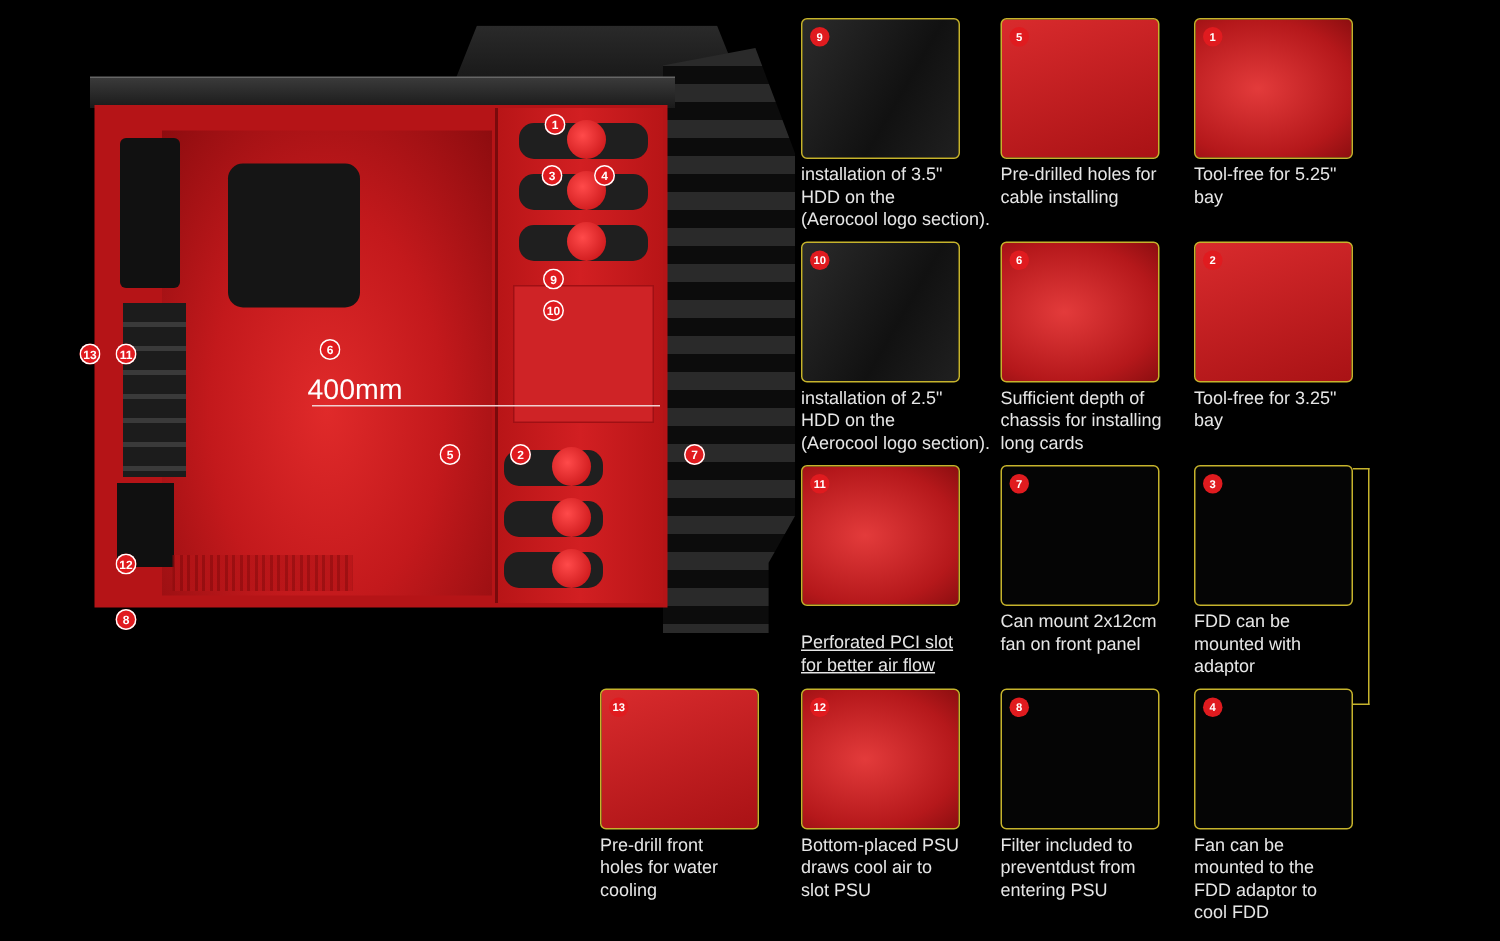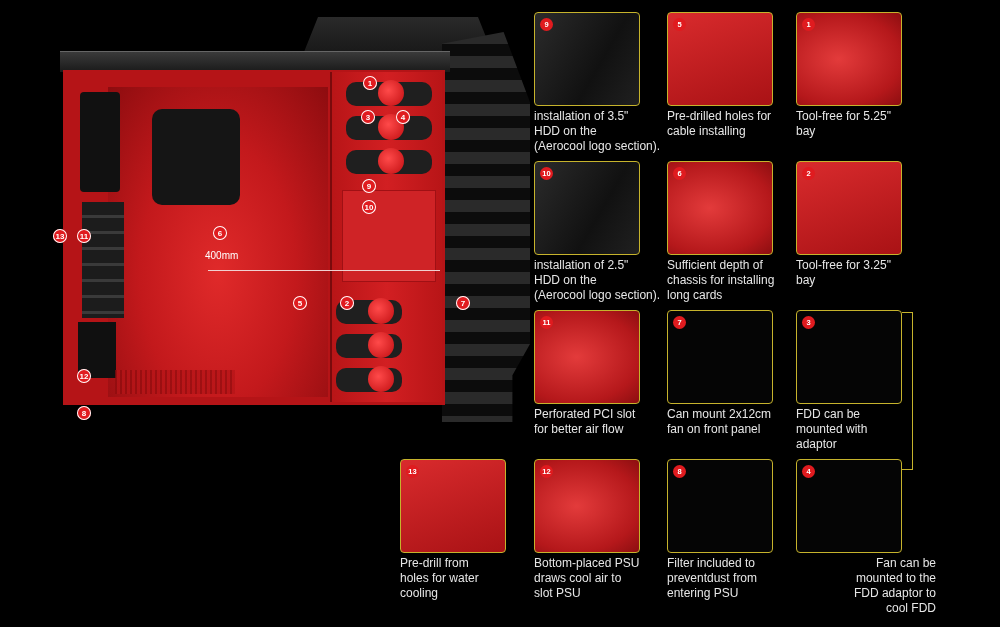"400mm" .dim-label { font-size: 10px -> 19px }
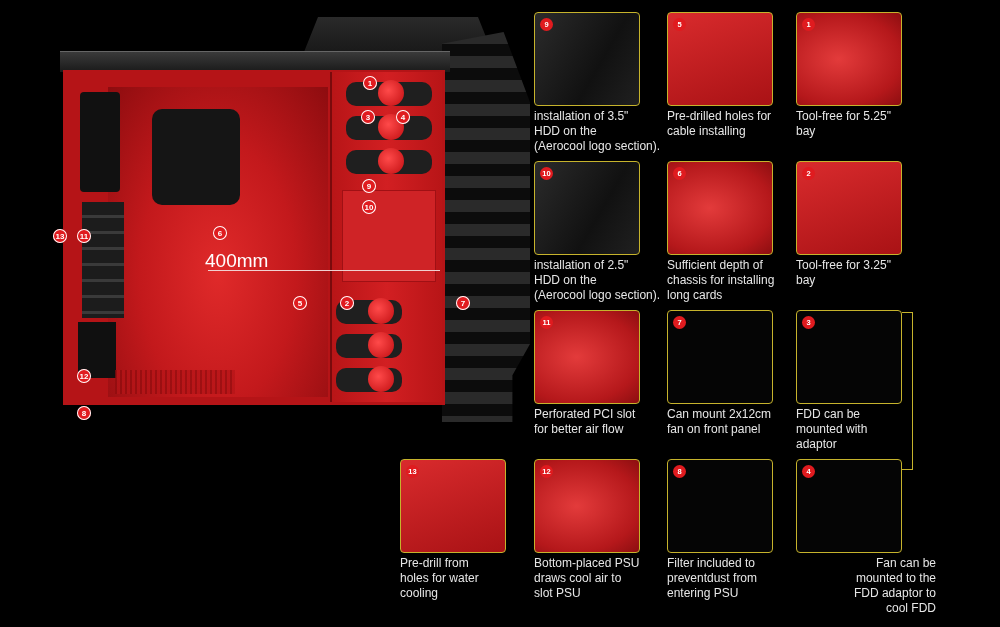"Perforated PCI slot" div.caption { text-decoration: none -> underline; top: 407px -> 421px }
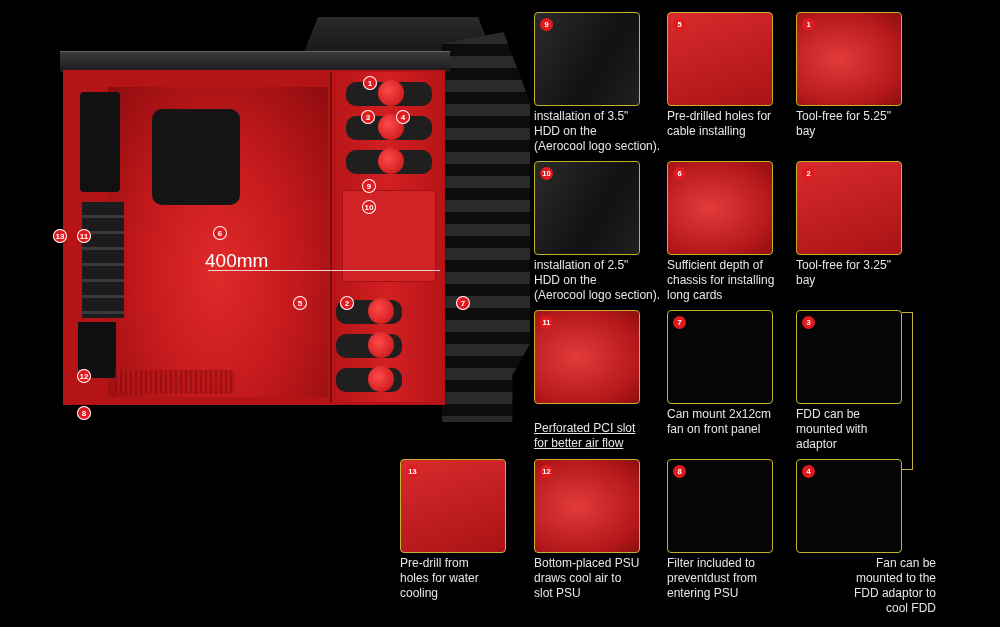"Pre-drill from" div.caption { text: from -> front }
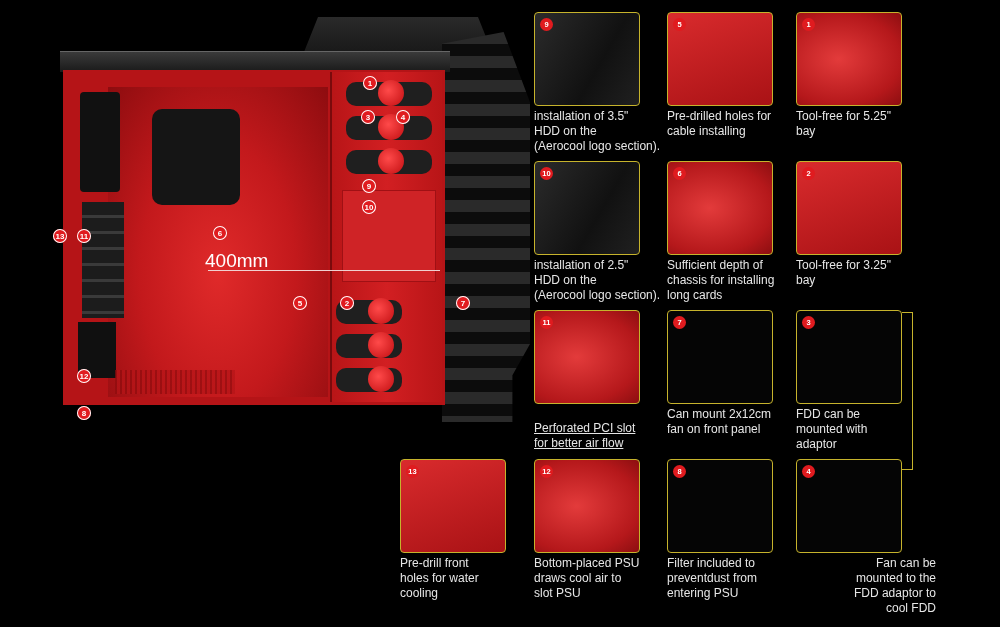"Fan can be" div.caption { text-align: right -> none }
